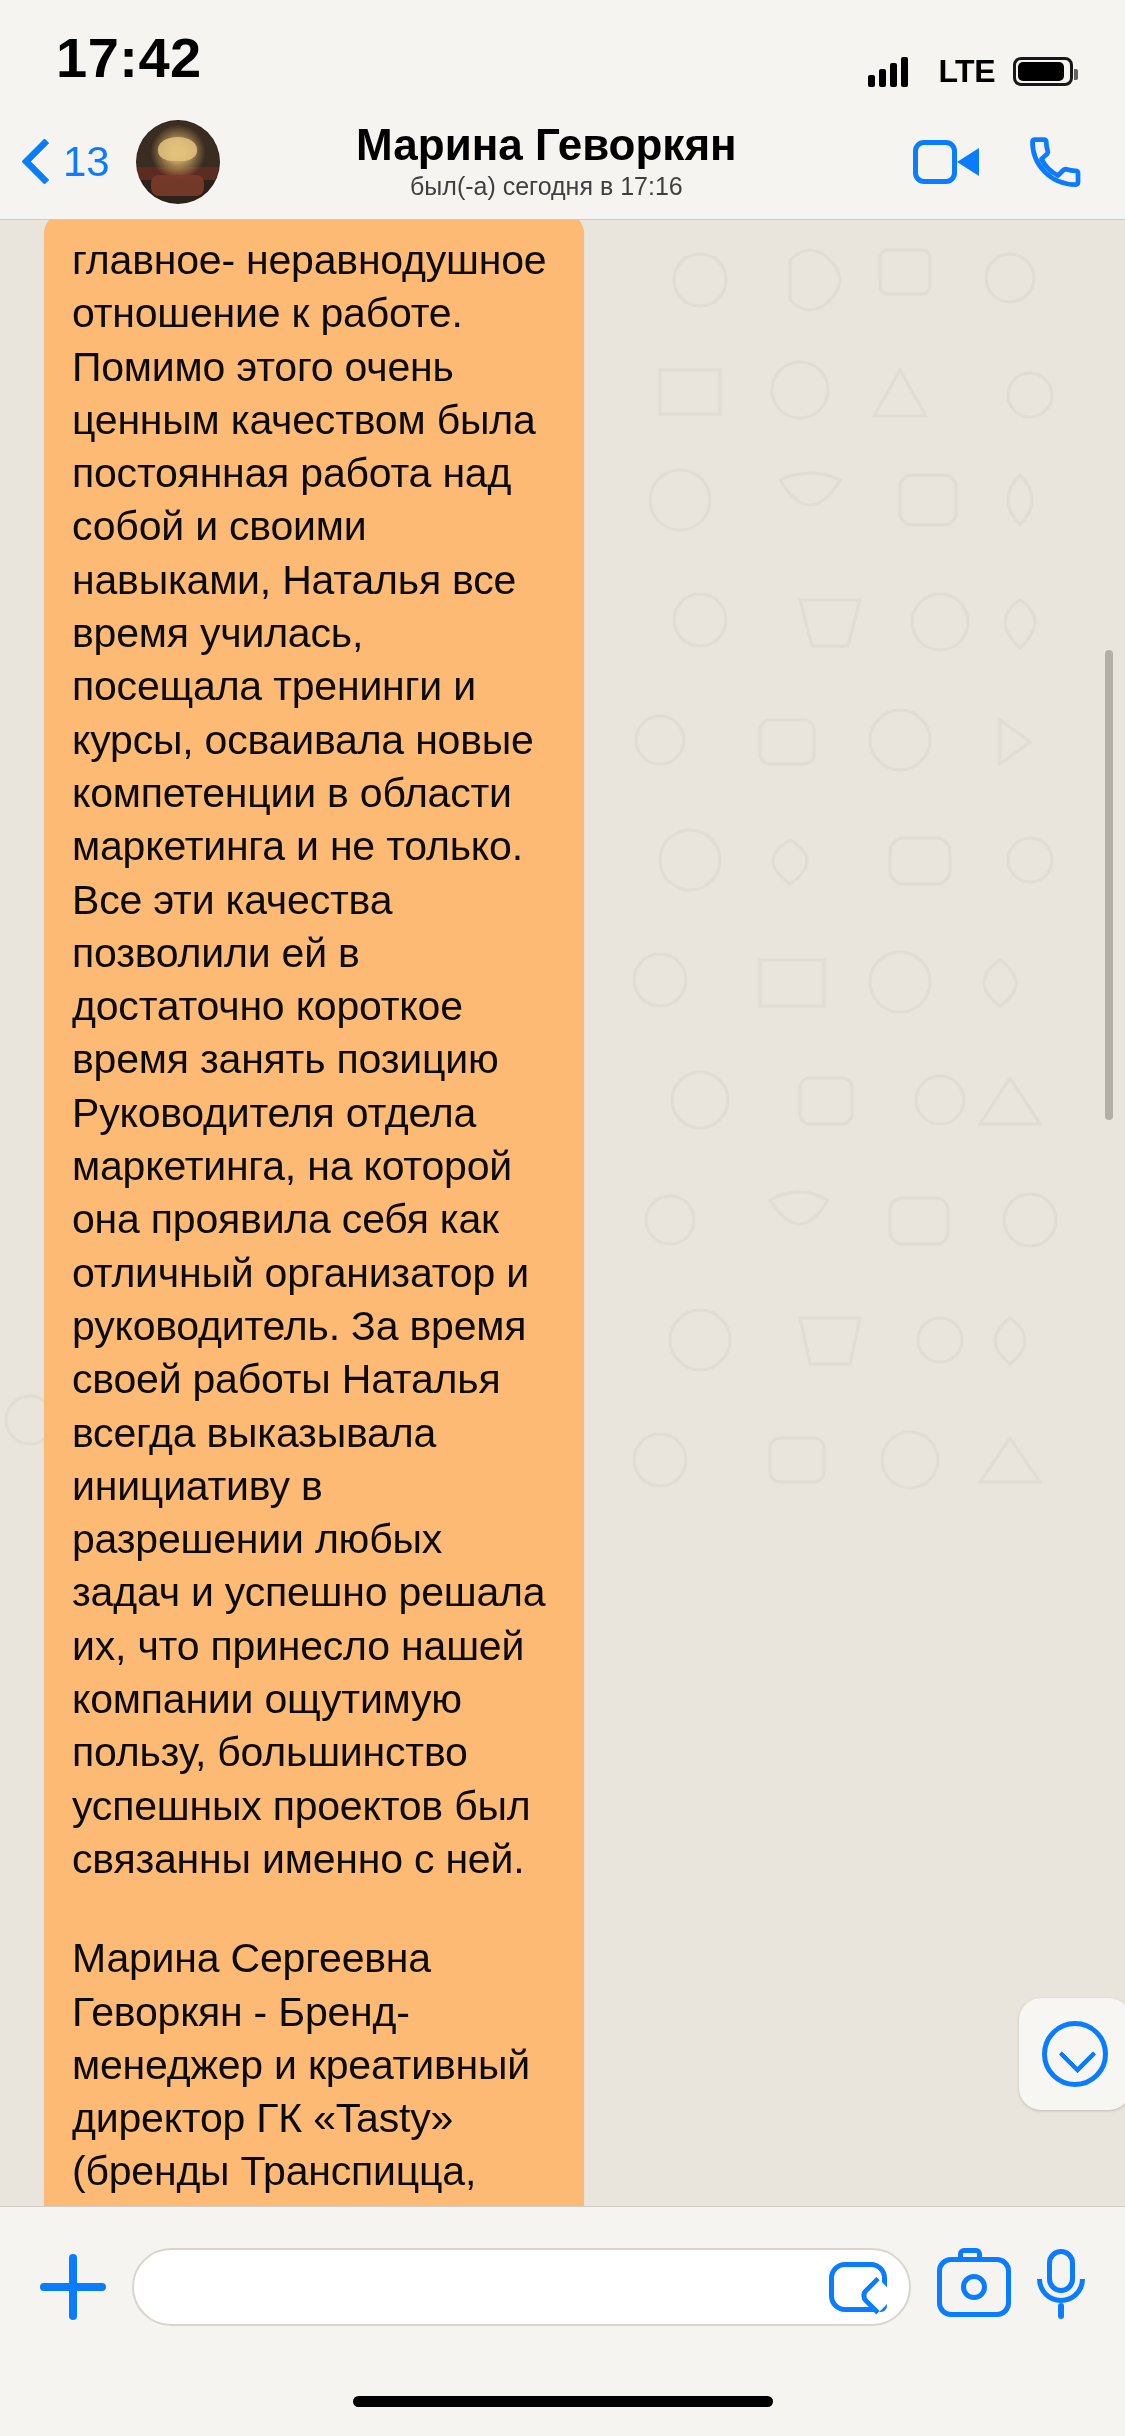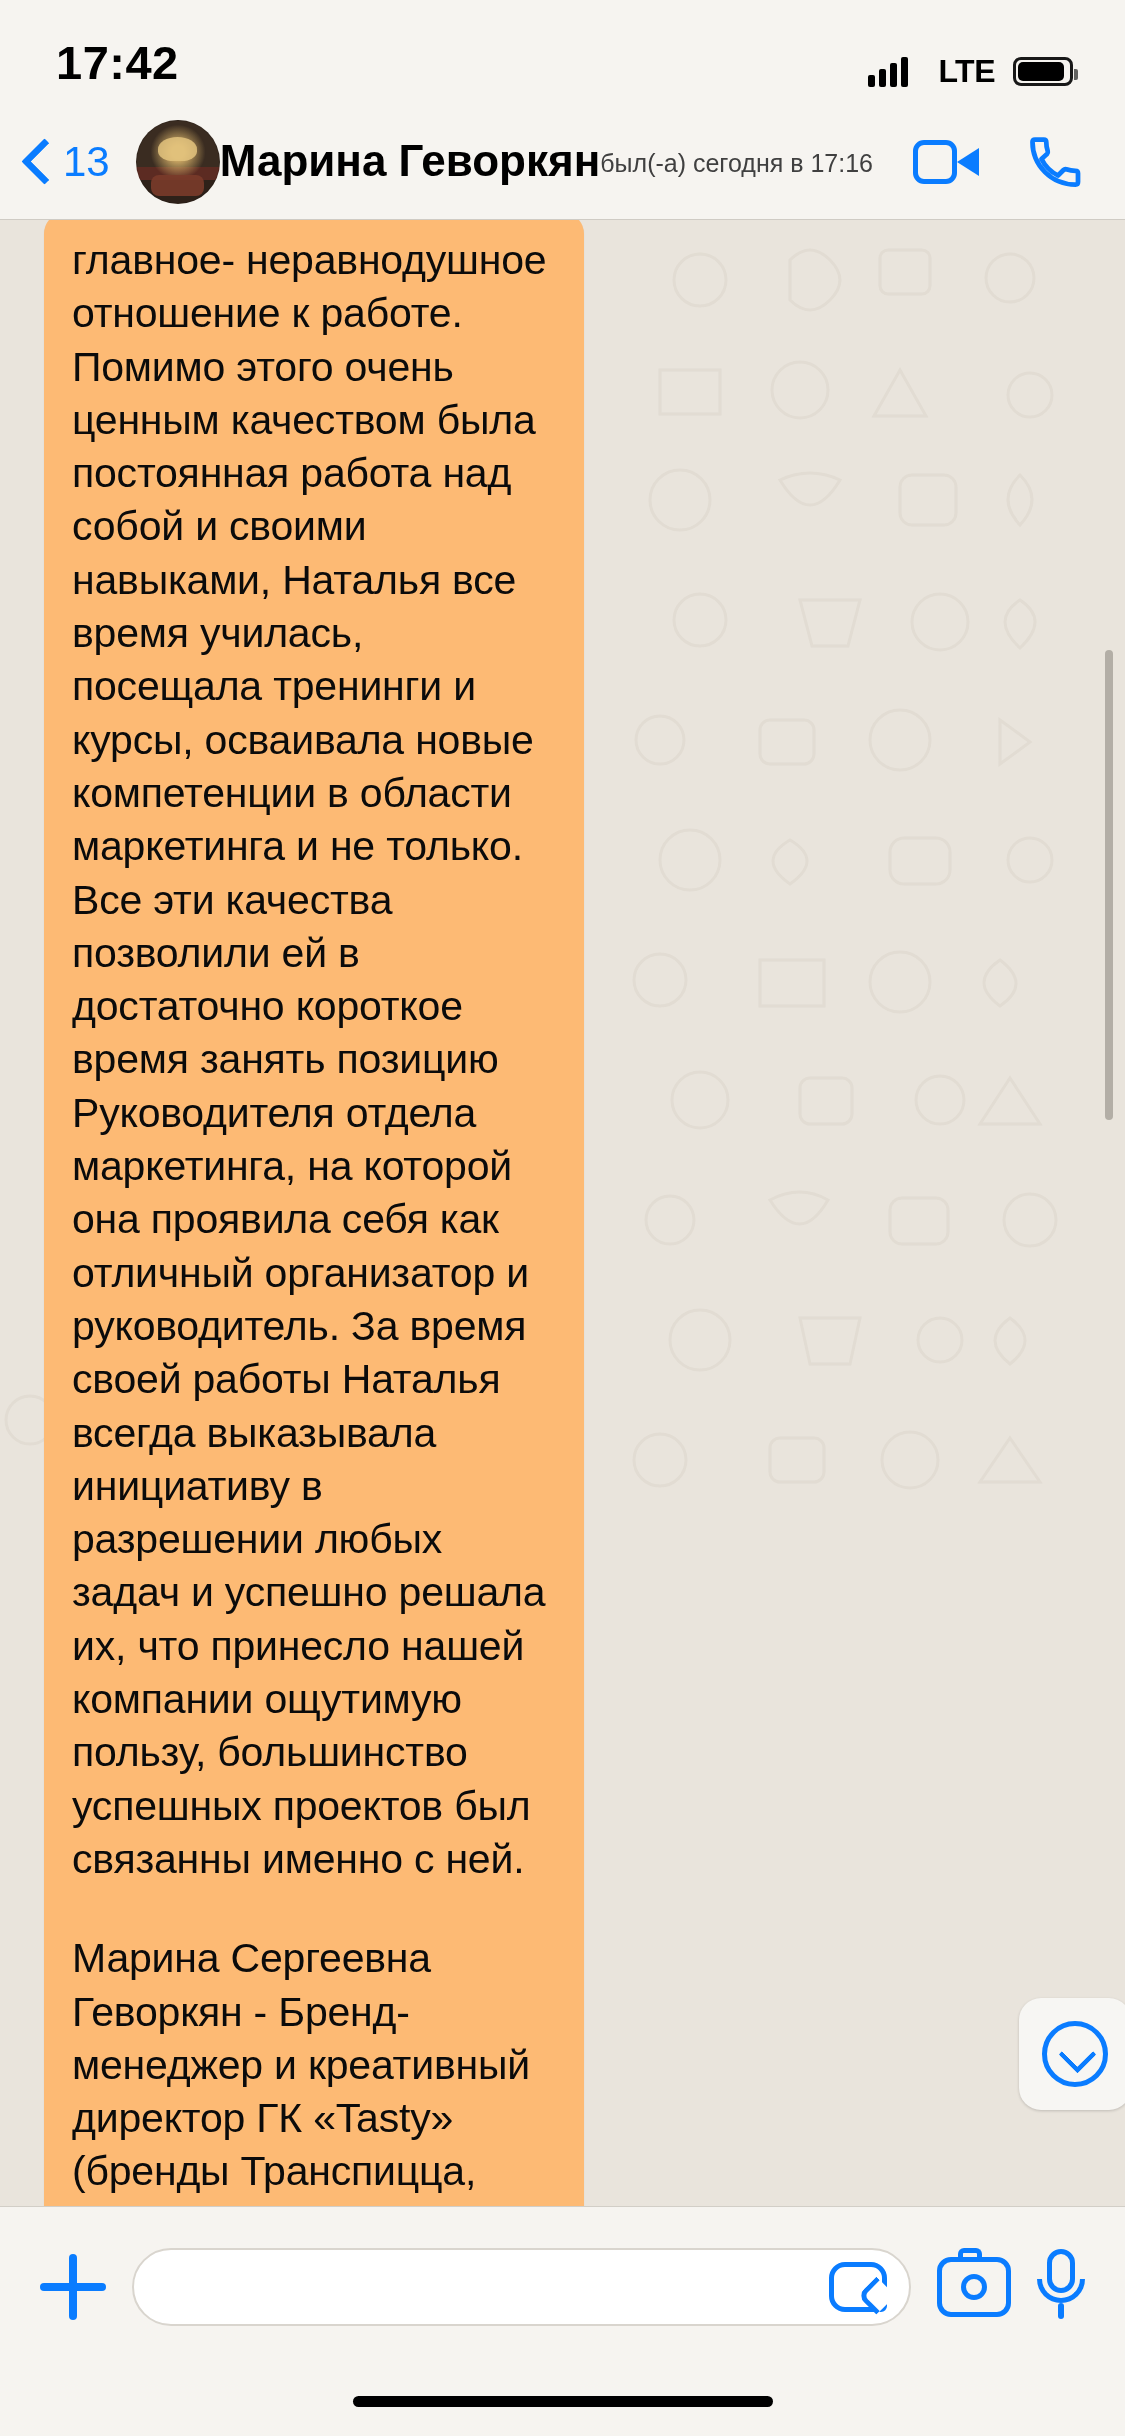"17:42" .status-time { font-size: 47px -> 56px }
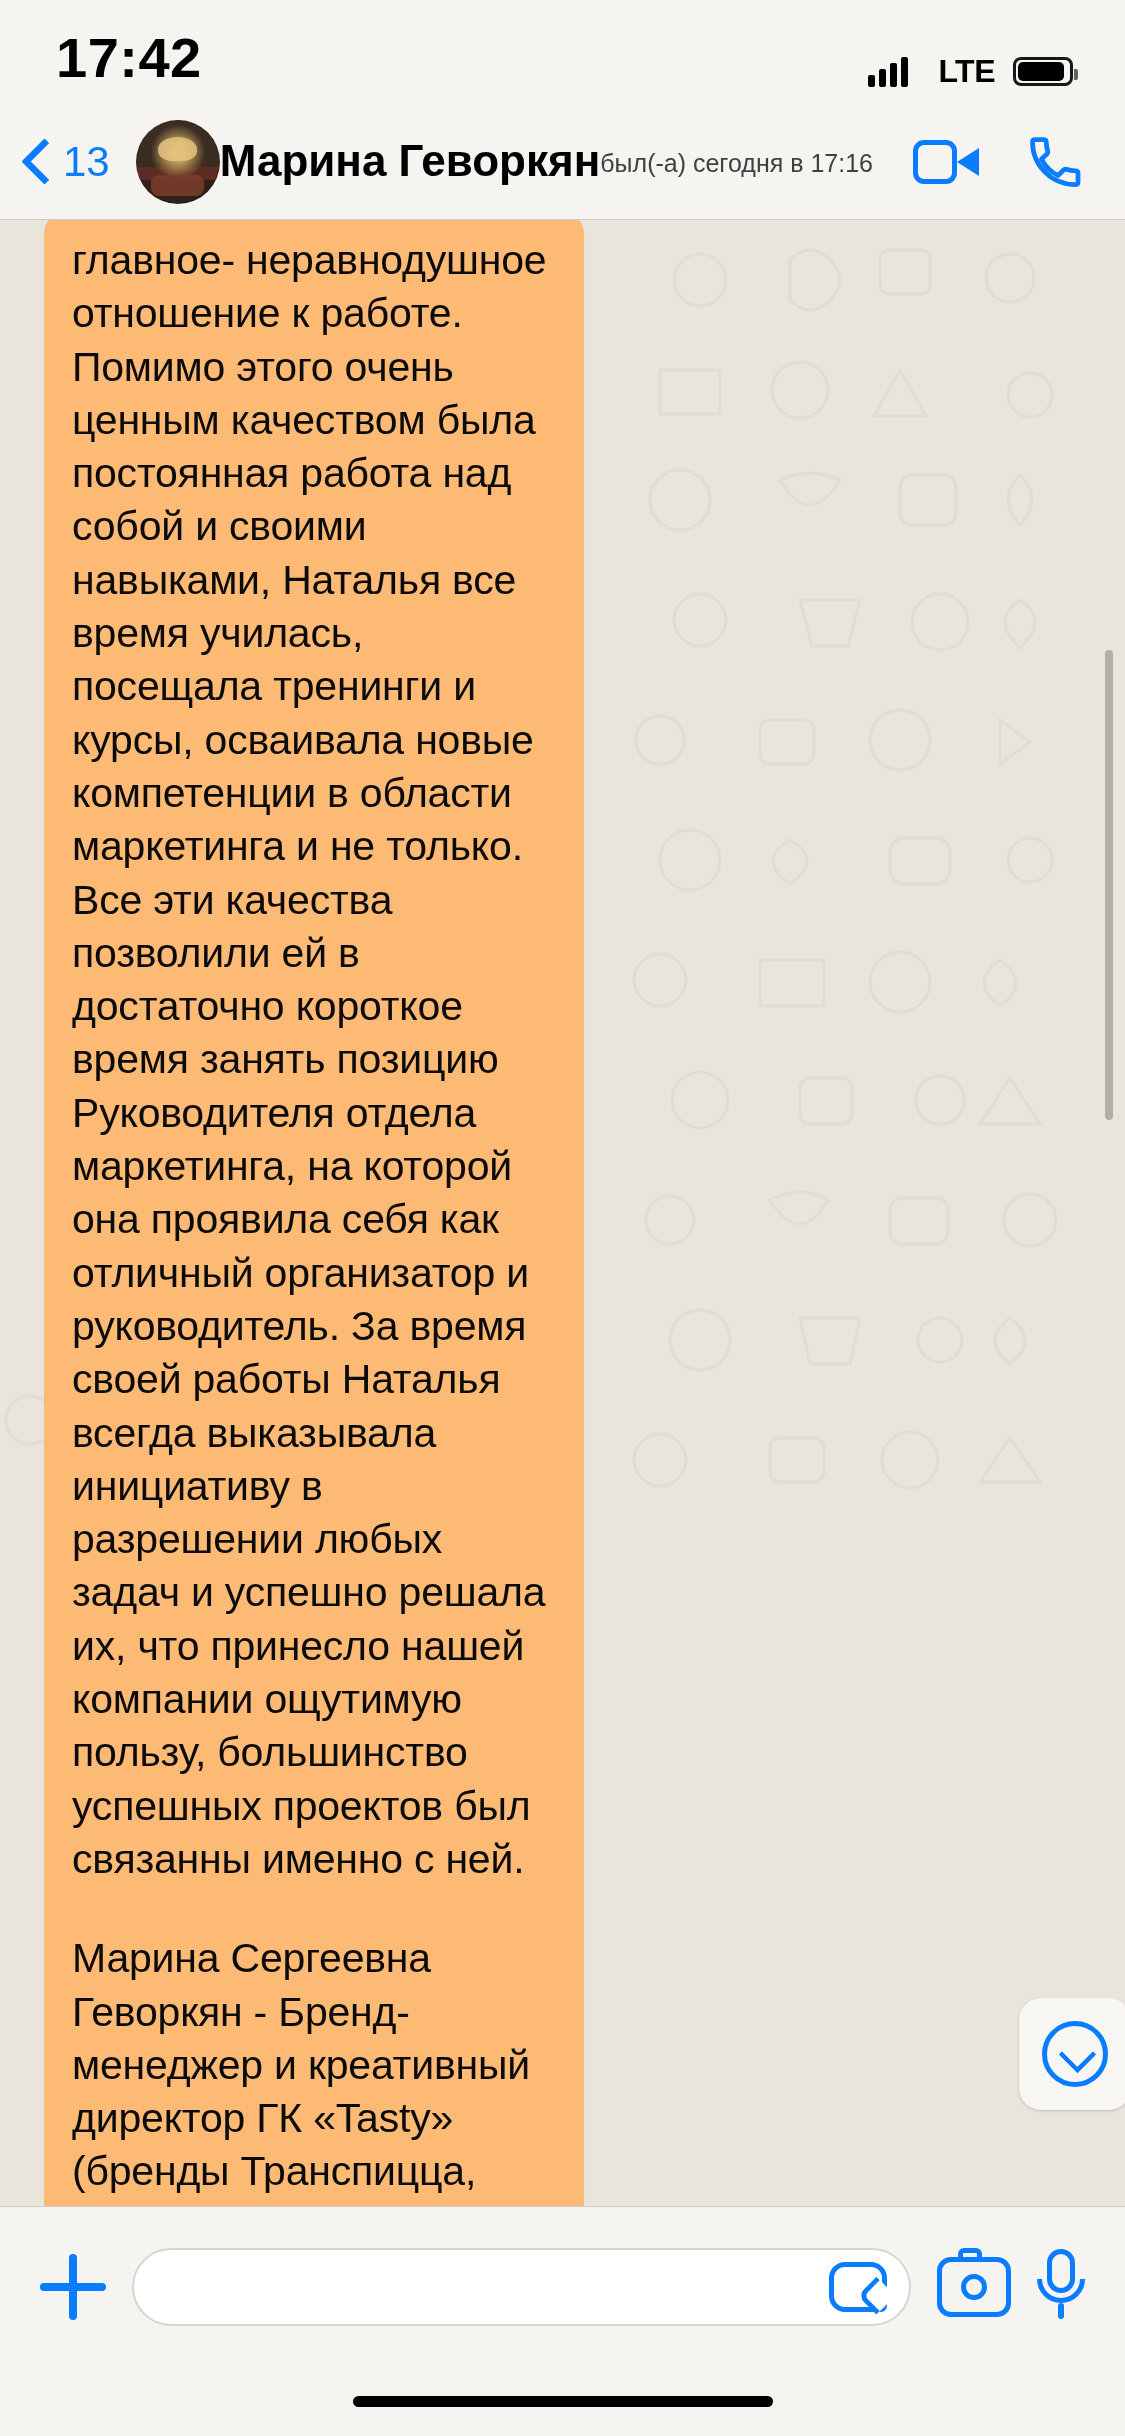"Марина Геворкян" .title-block { flex-direction: row -> column }
